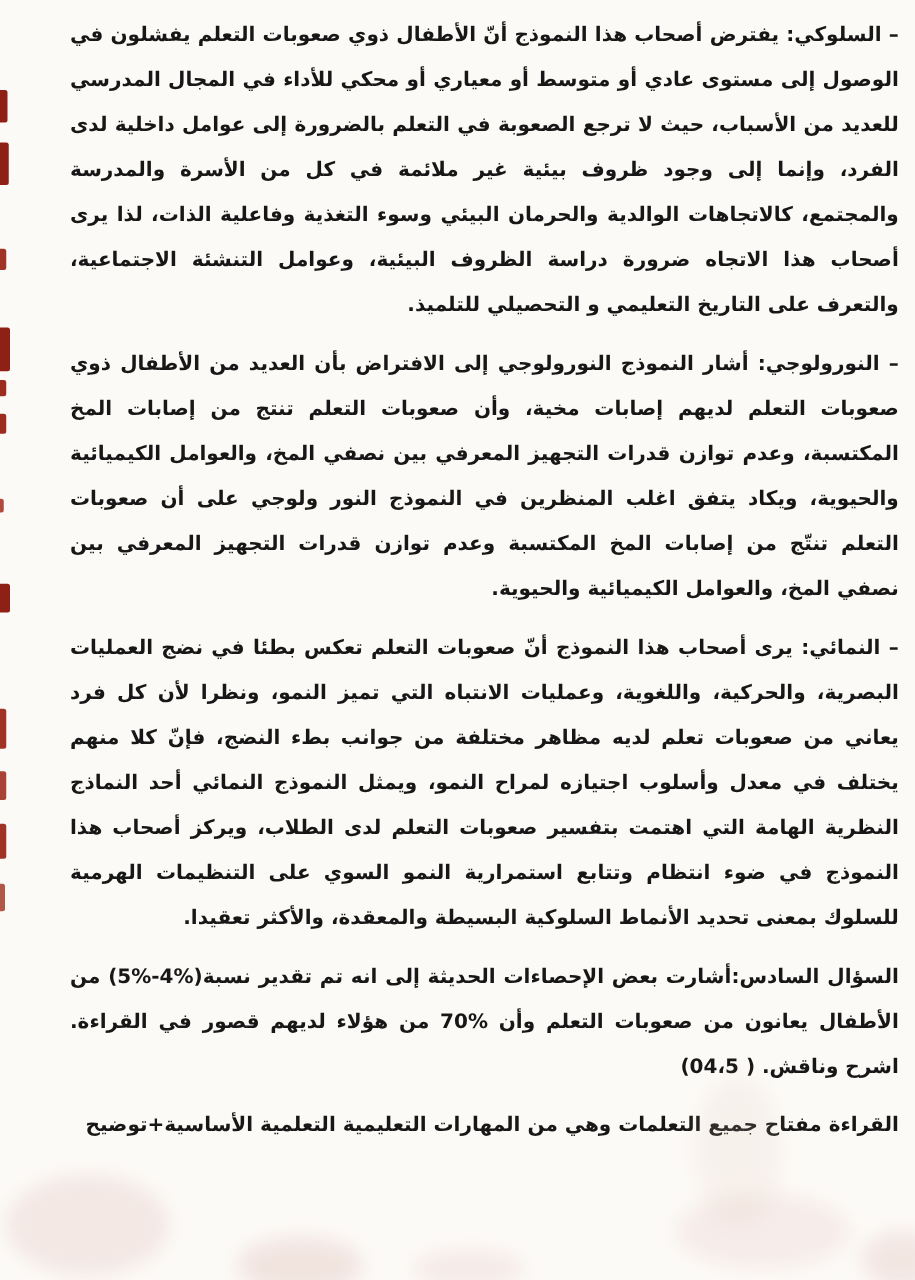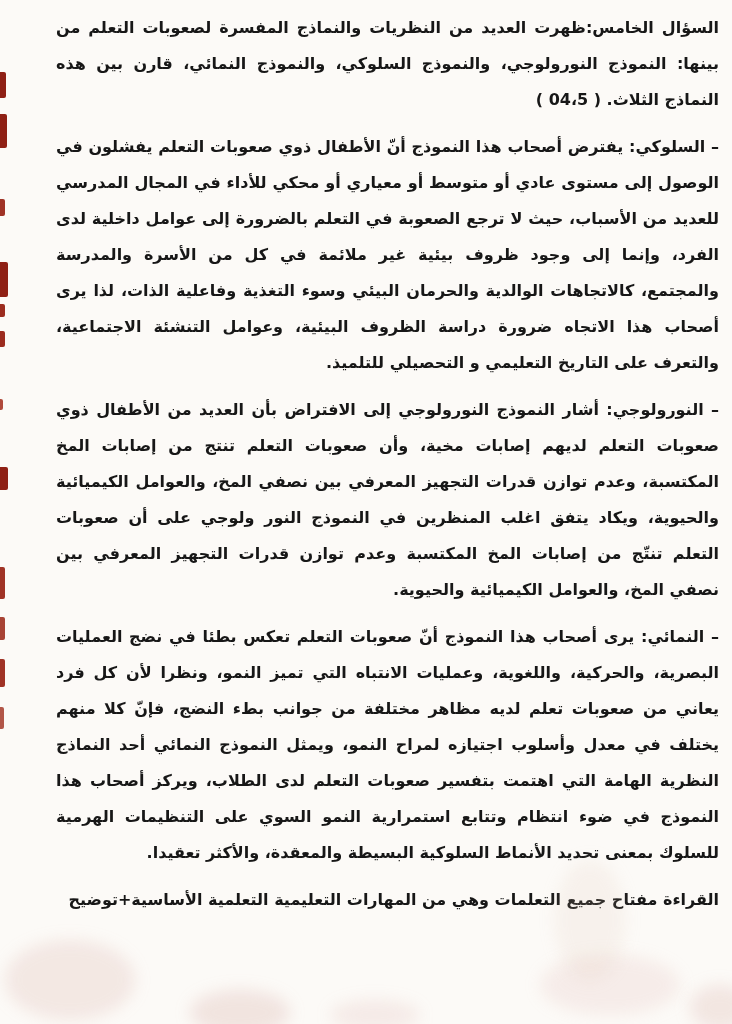"السؤال الخامس:ظهرت العديد من النظريات" p { html: <p><span>السؤال الخامس:</span><span>ظهرت العديد من النظريات والنماذج المفسرة لصعوبات التعلم من بينها: النموذج النورولوجي، والنموذج السلوكي، والنموذج النمائي، قارن بين هذه النماذج الثلاث. ( 04،5 )</span></p> -> none }
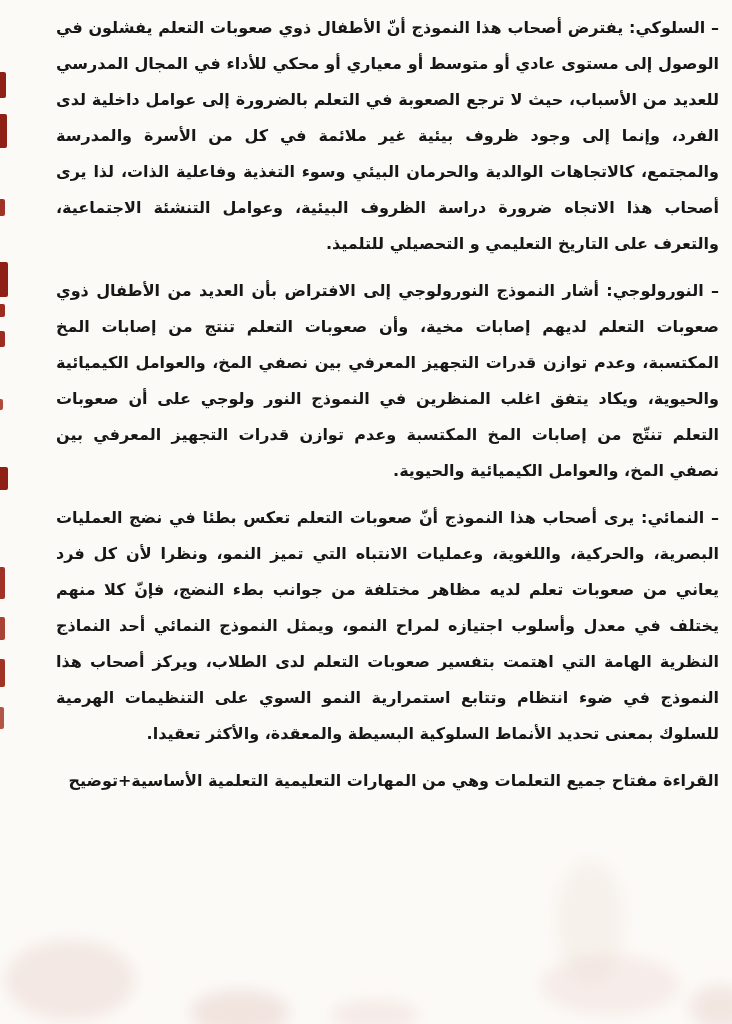"السؤال السادس:أشارت بعض الإحصاءات" p { html: none -> <p><span>السؤال السادس:</span><span>أشارت بعض الإحصاءات الحديثة إلى انه تم تقدير نسبة(%4-%5) من الأطفال يعانون من صعوبات التعلم وأن %70 من هؤلاء لديهم قصور في القراءة. اشرح وناقش. ( 04،5)</span></p> }
